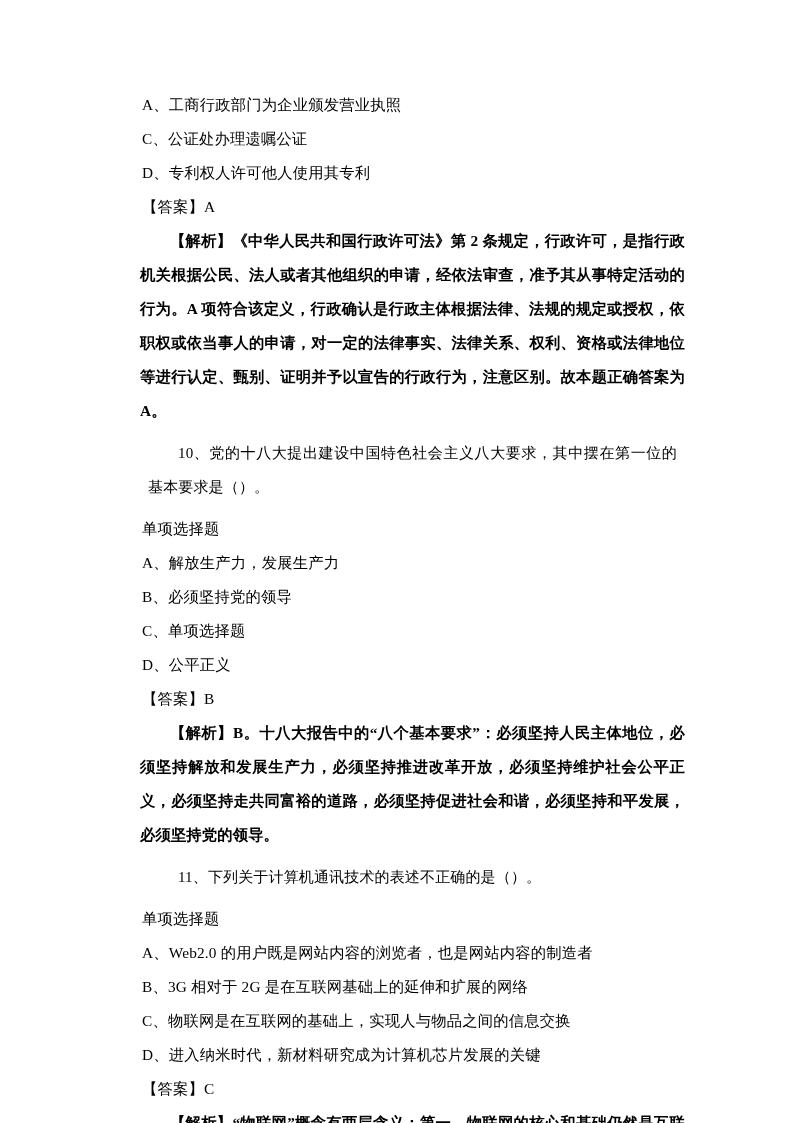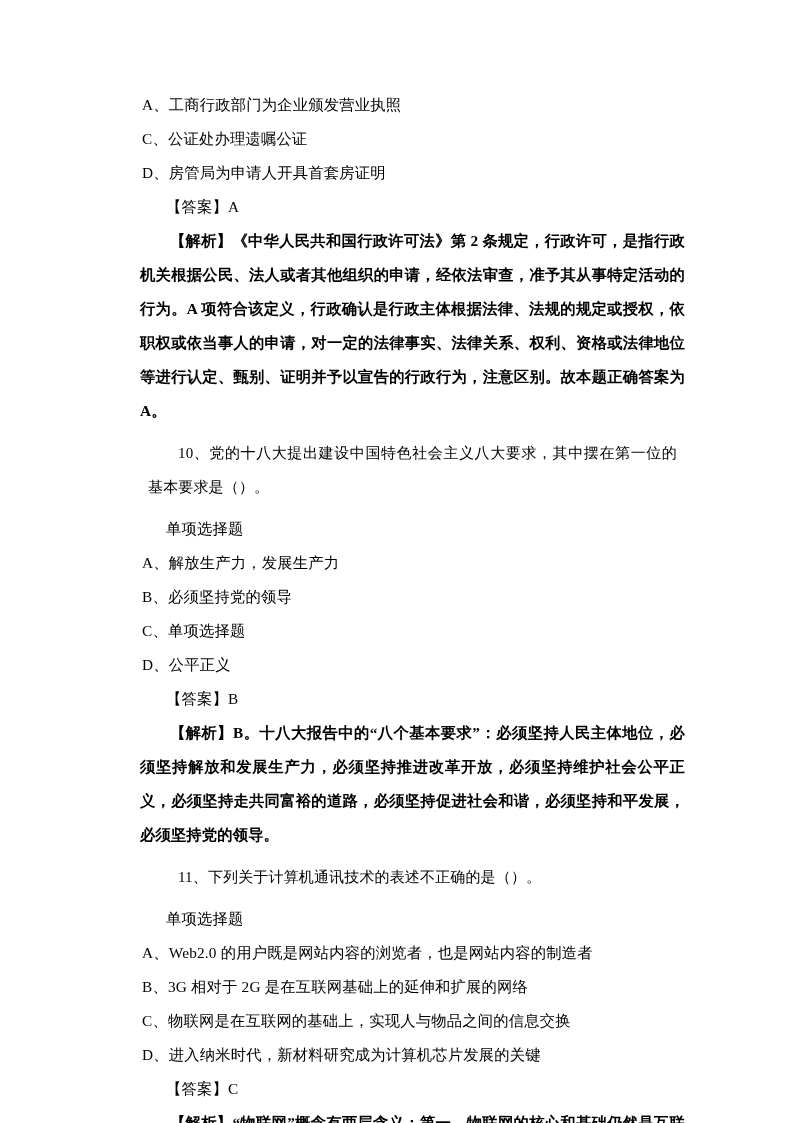"D、房管局为申请人开具首套房证明" div.line { text: 房管局为申请人开具首套房证明 -> 专利权人许可他人使用其专利 }
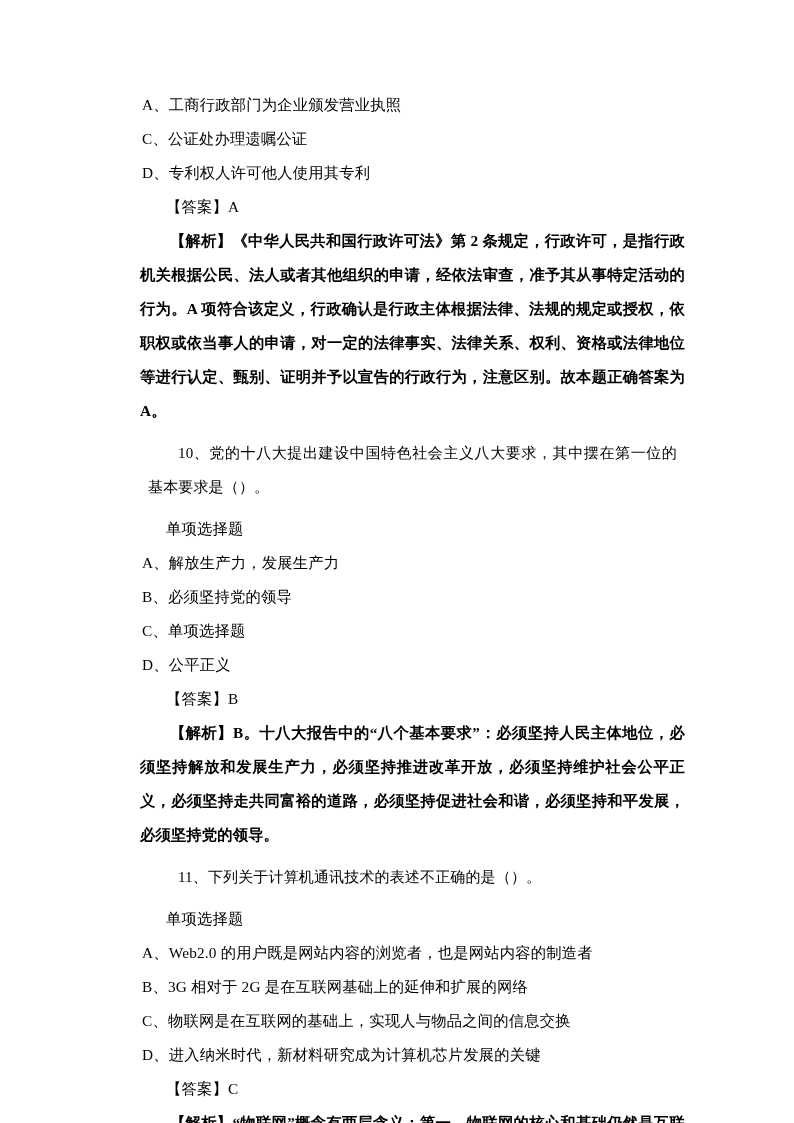"【答案】A" .indent-1 { margin-left: 24px -> none }
